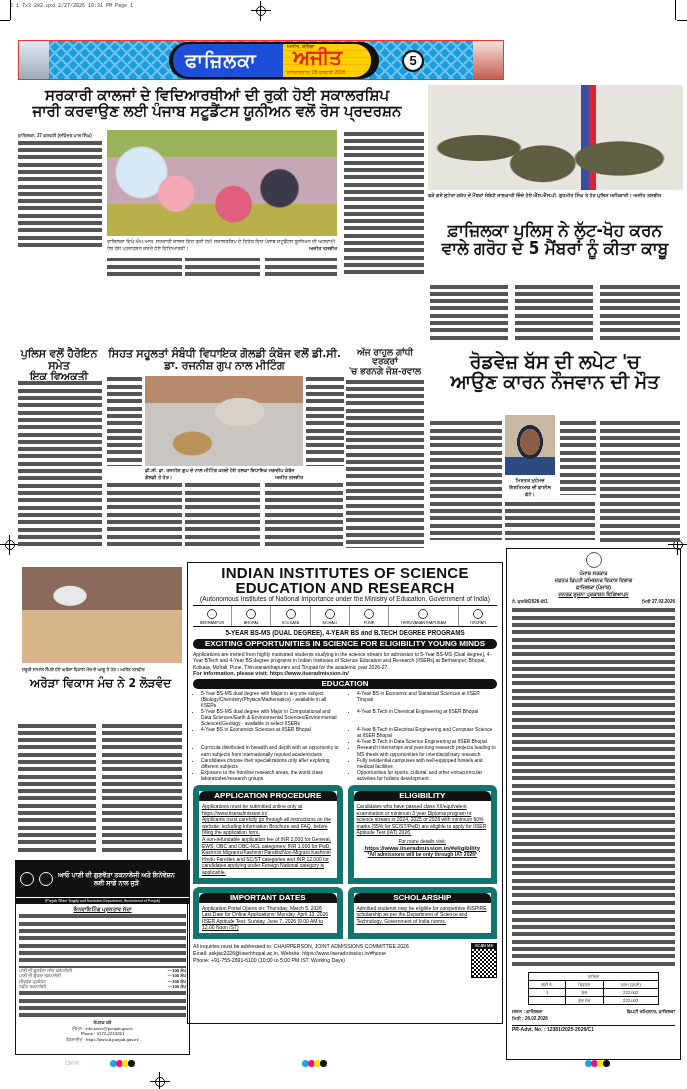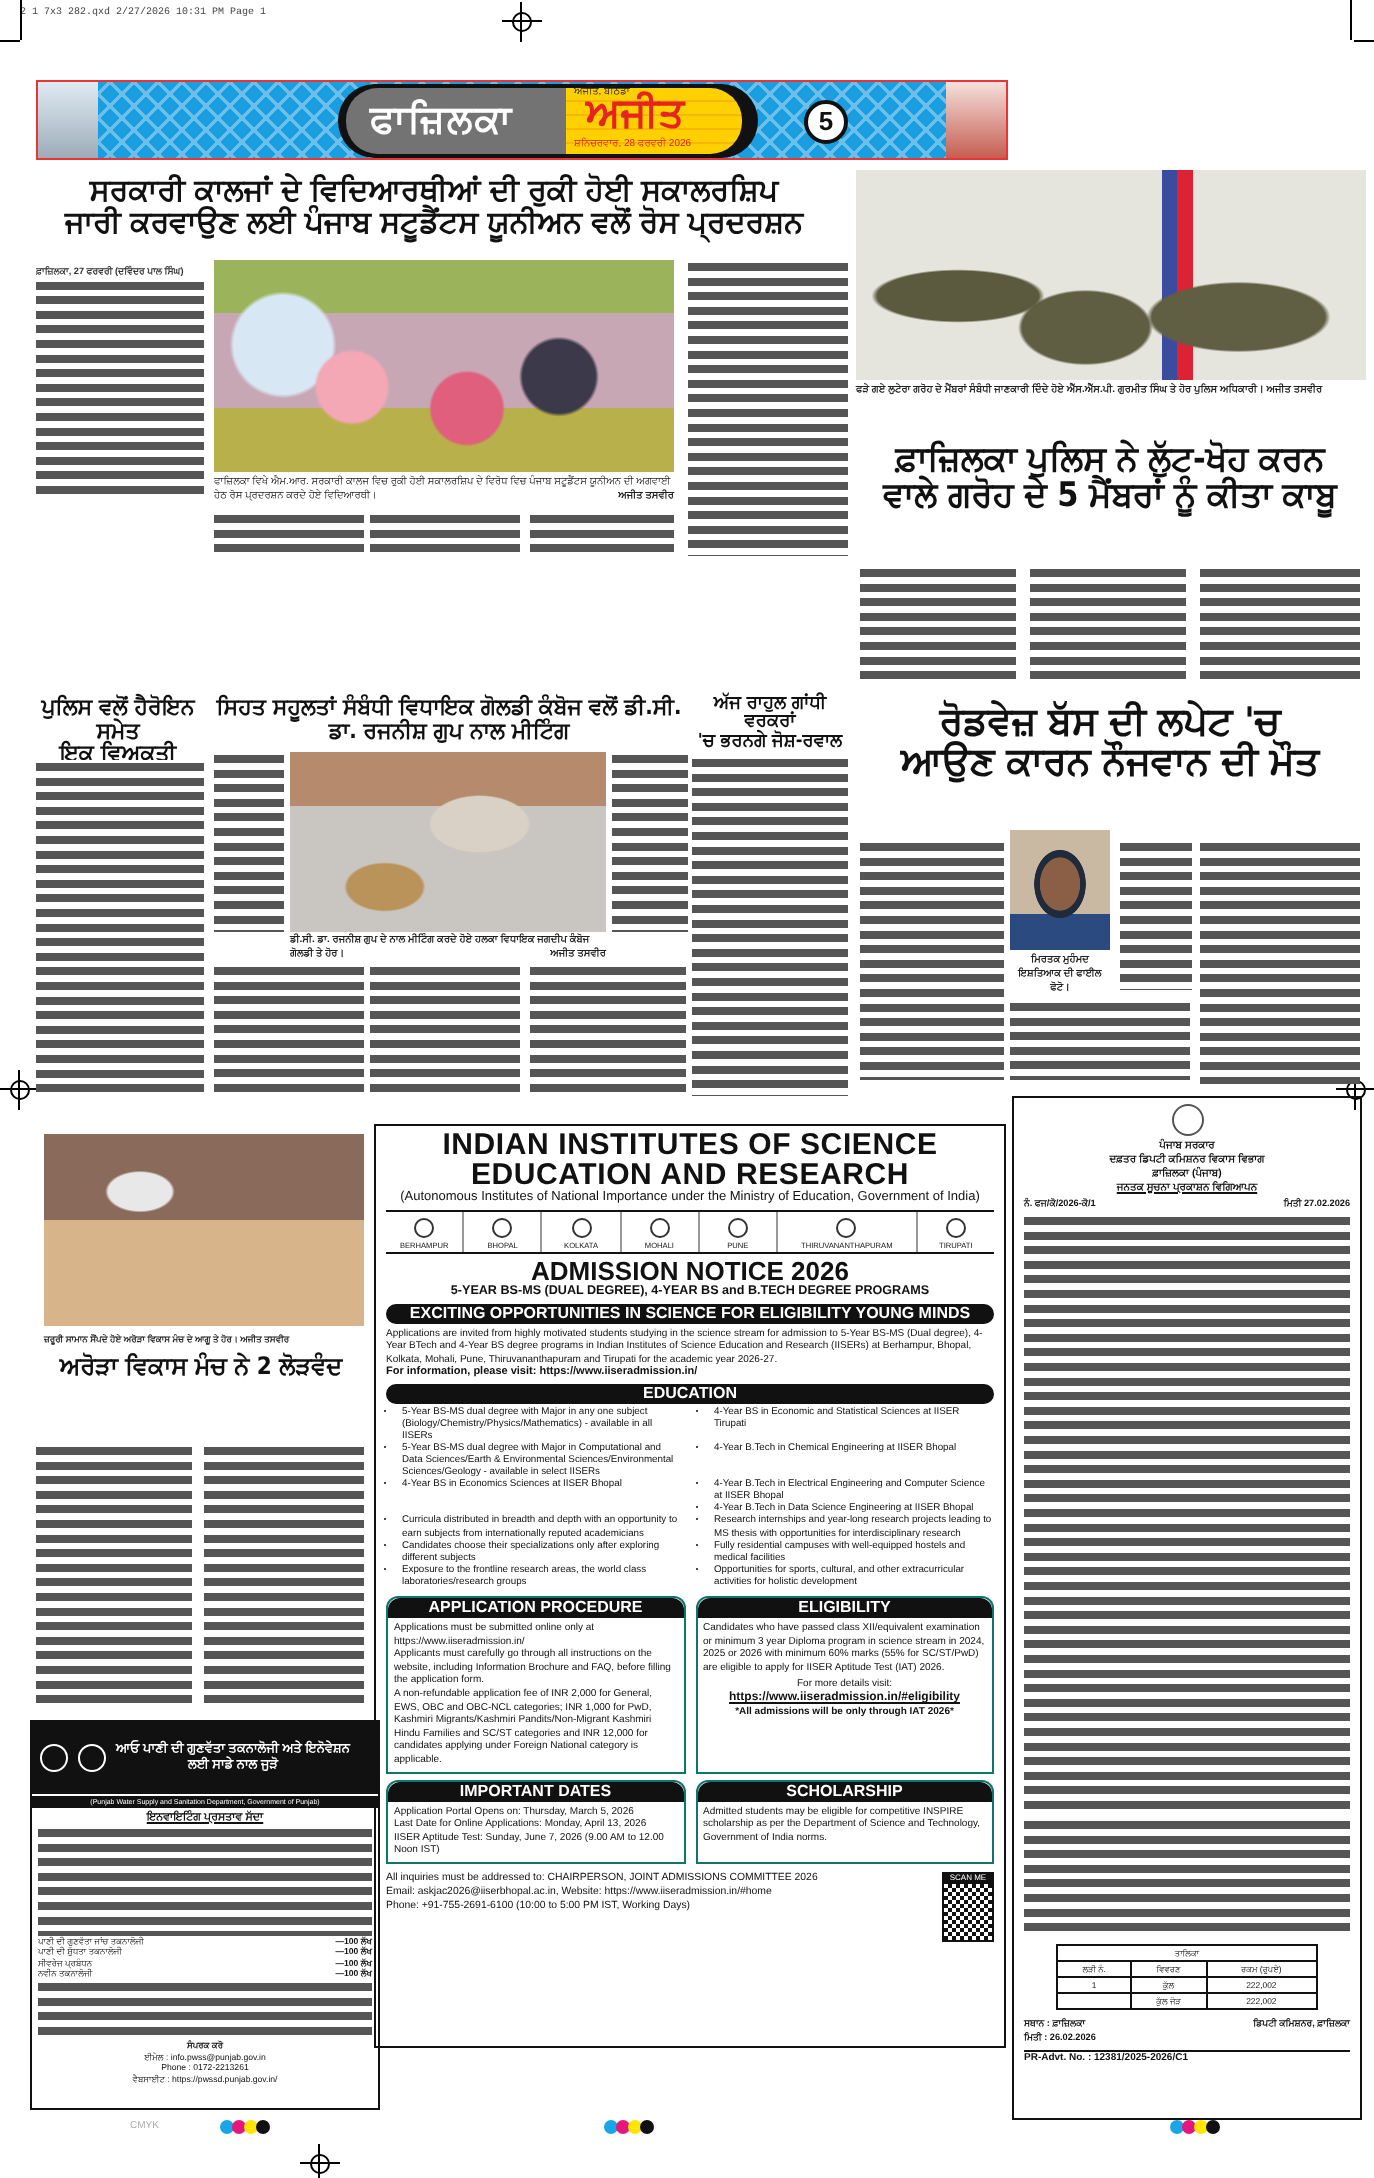"ਫਾਜ਼ਿਲਕਾ" .mast-red { background: #737373 -> #1d4ed8 }
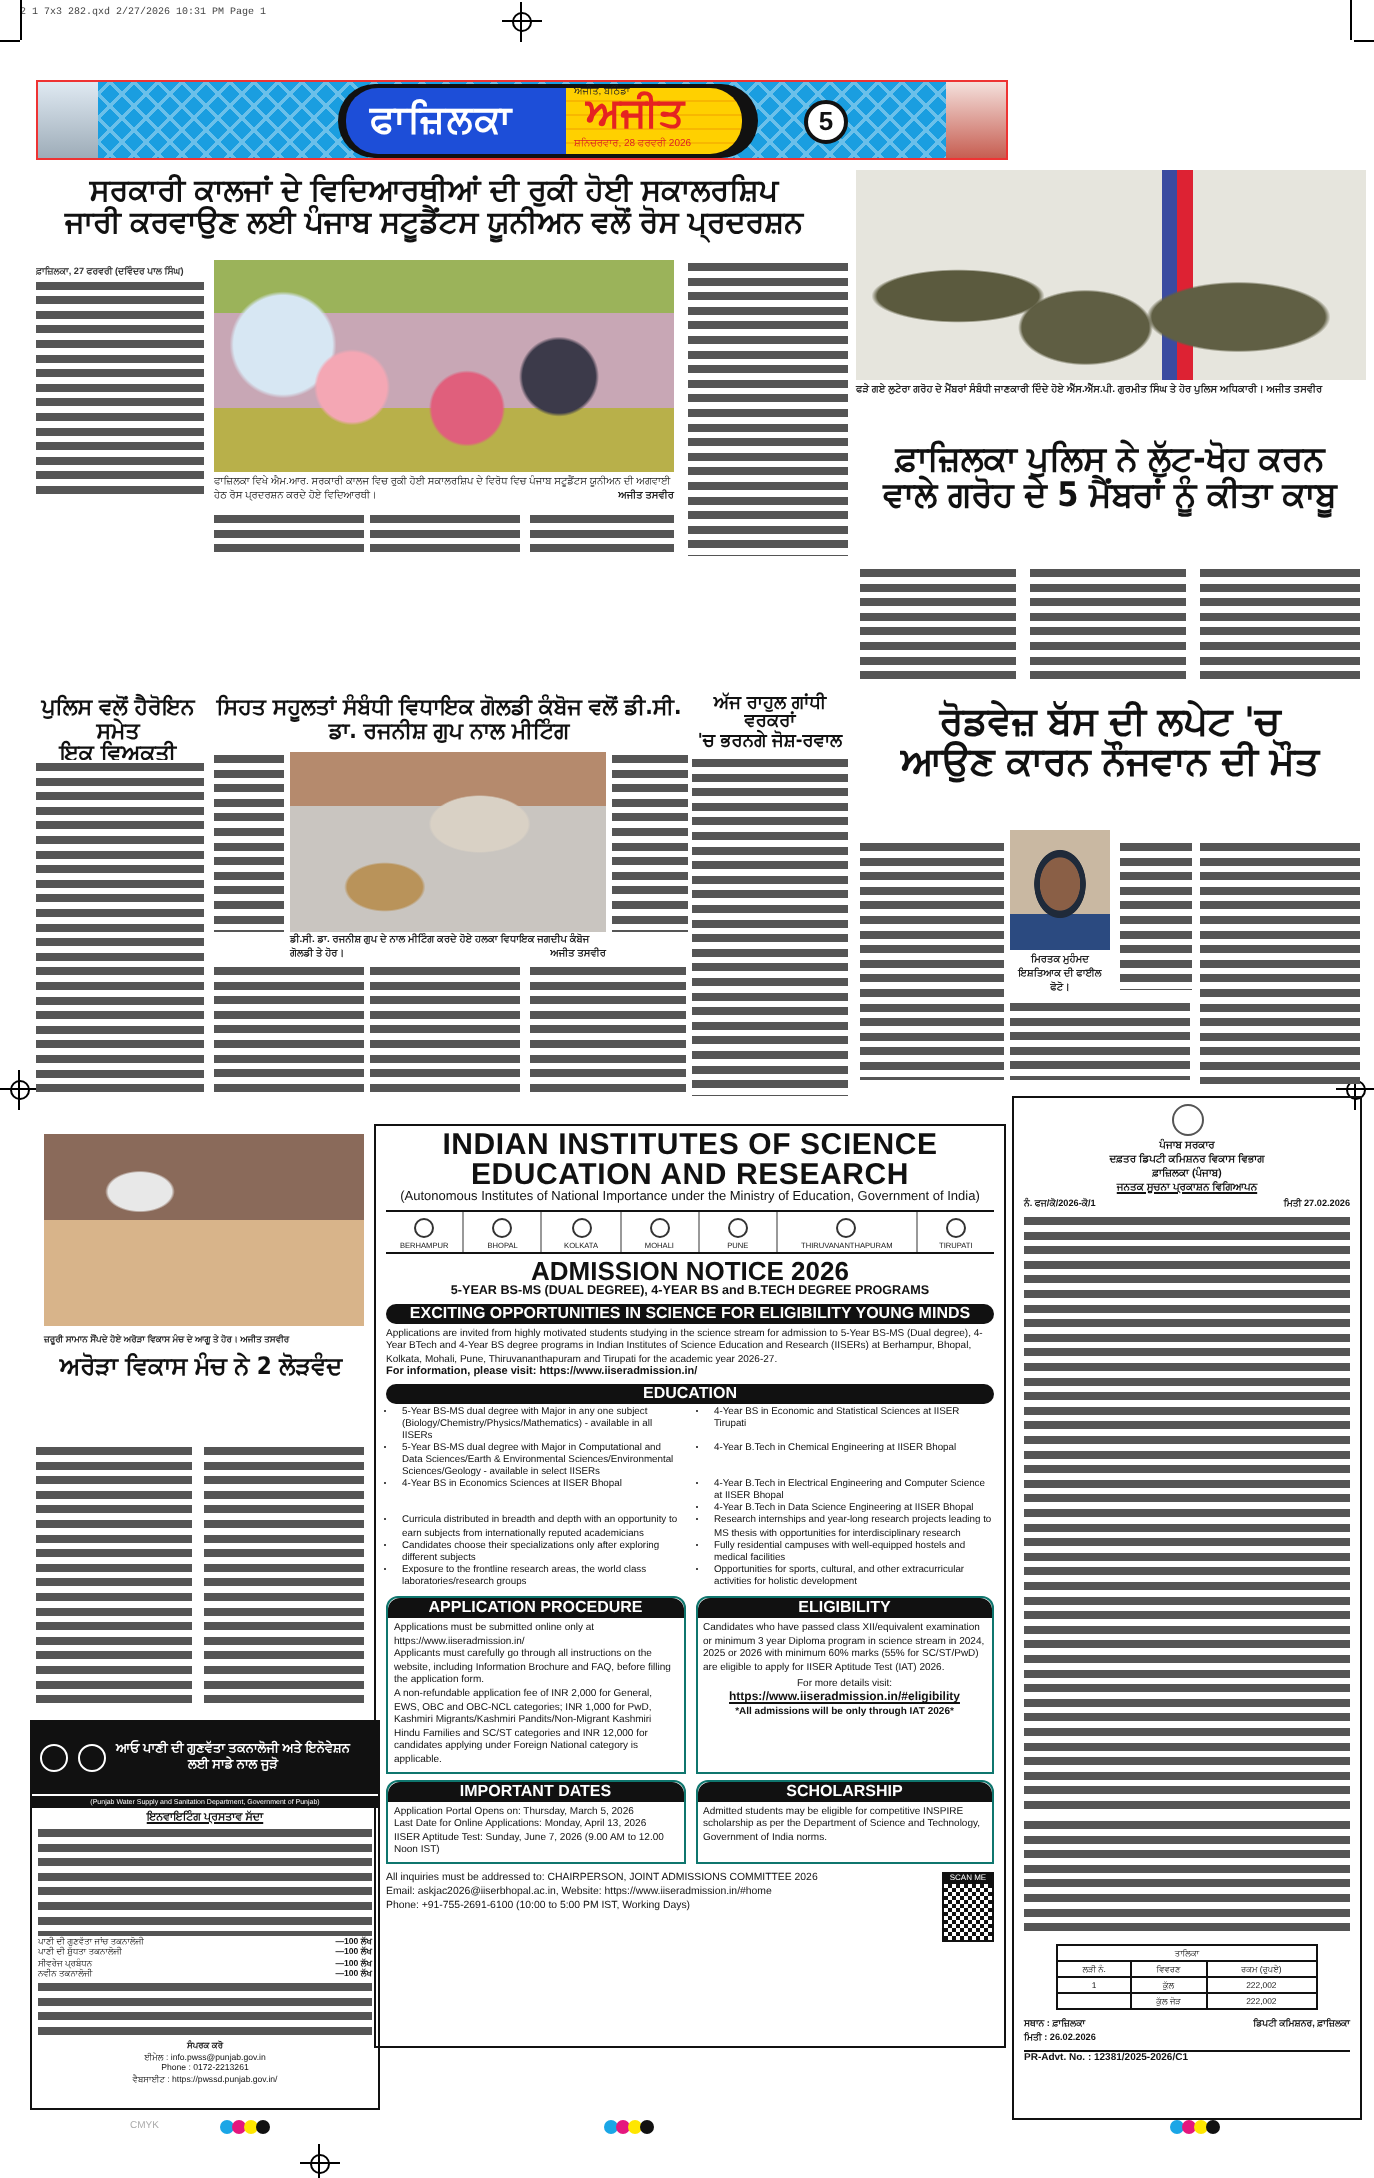"ADMISSION NOTICE 2026" div.iiser-notice { html: <div>ADMISSION NOTICE 2026</div> -> none }
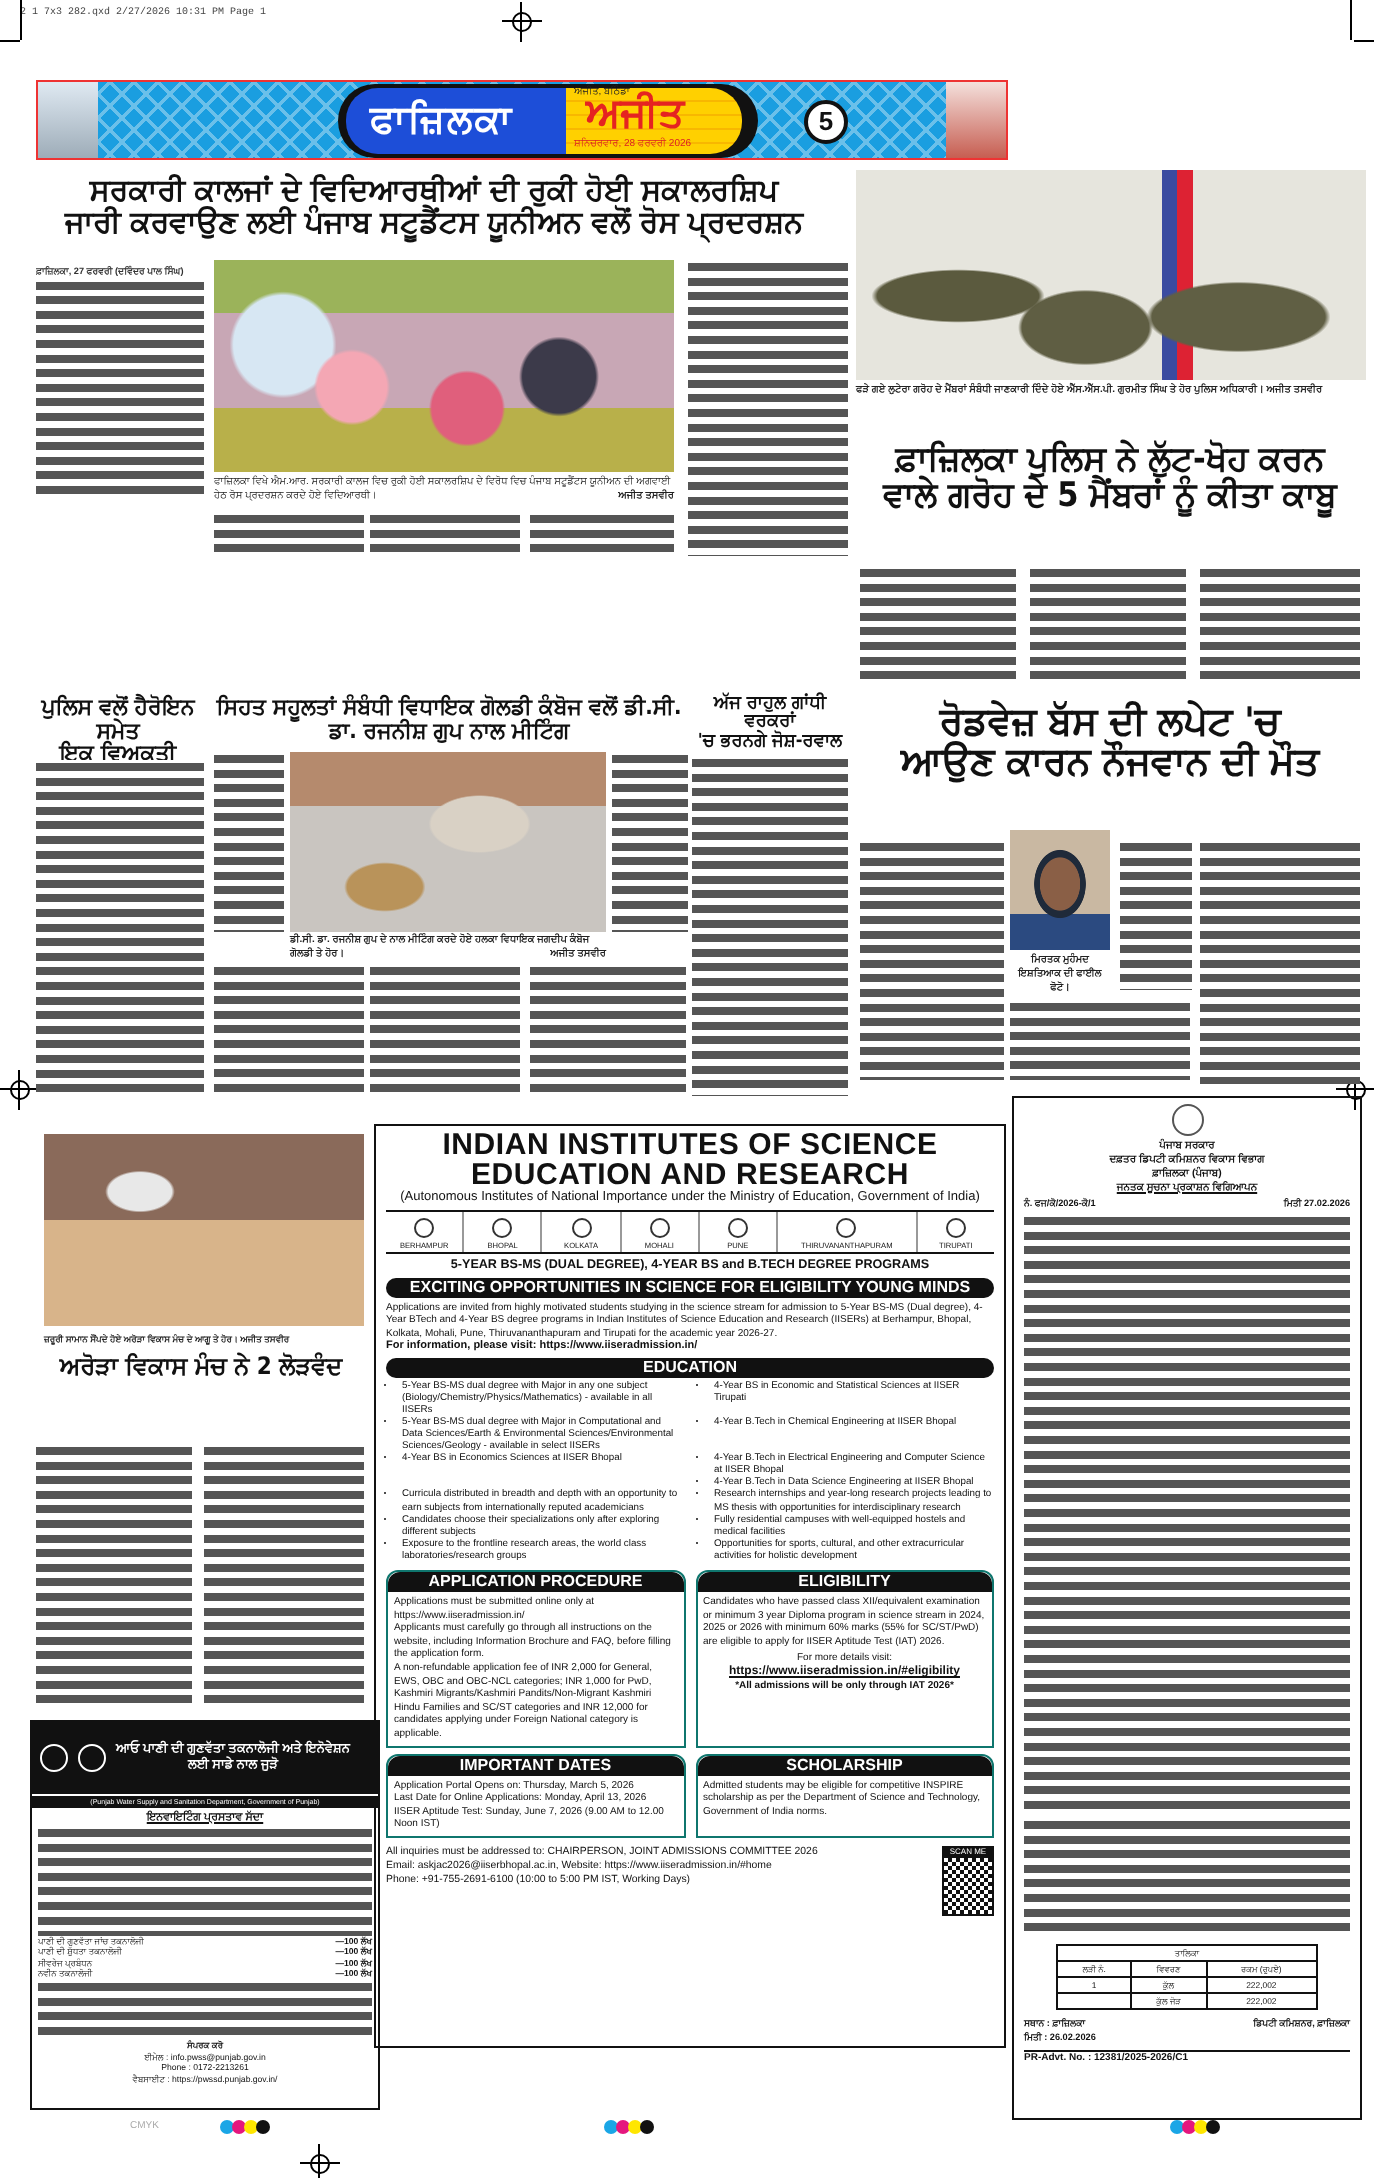"APPLICATION PROCEDURE" .box { border: 1px solid #0f766e -> 6px solid #0f766e; text-decoration: none -> underline }
